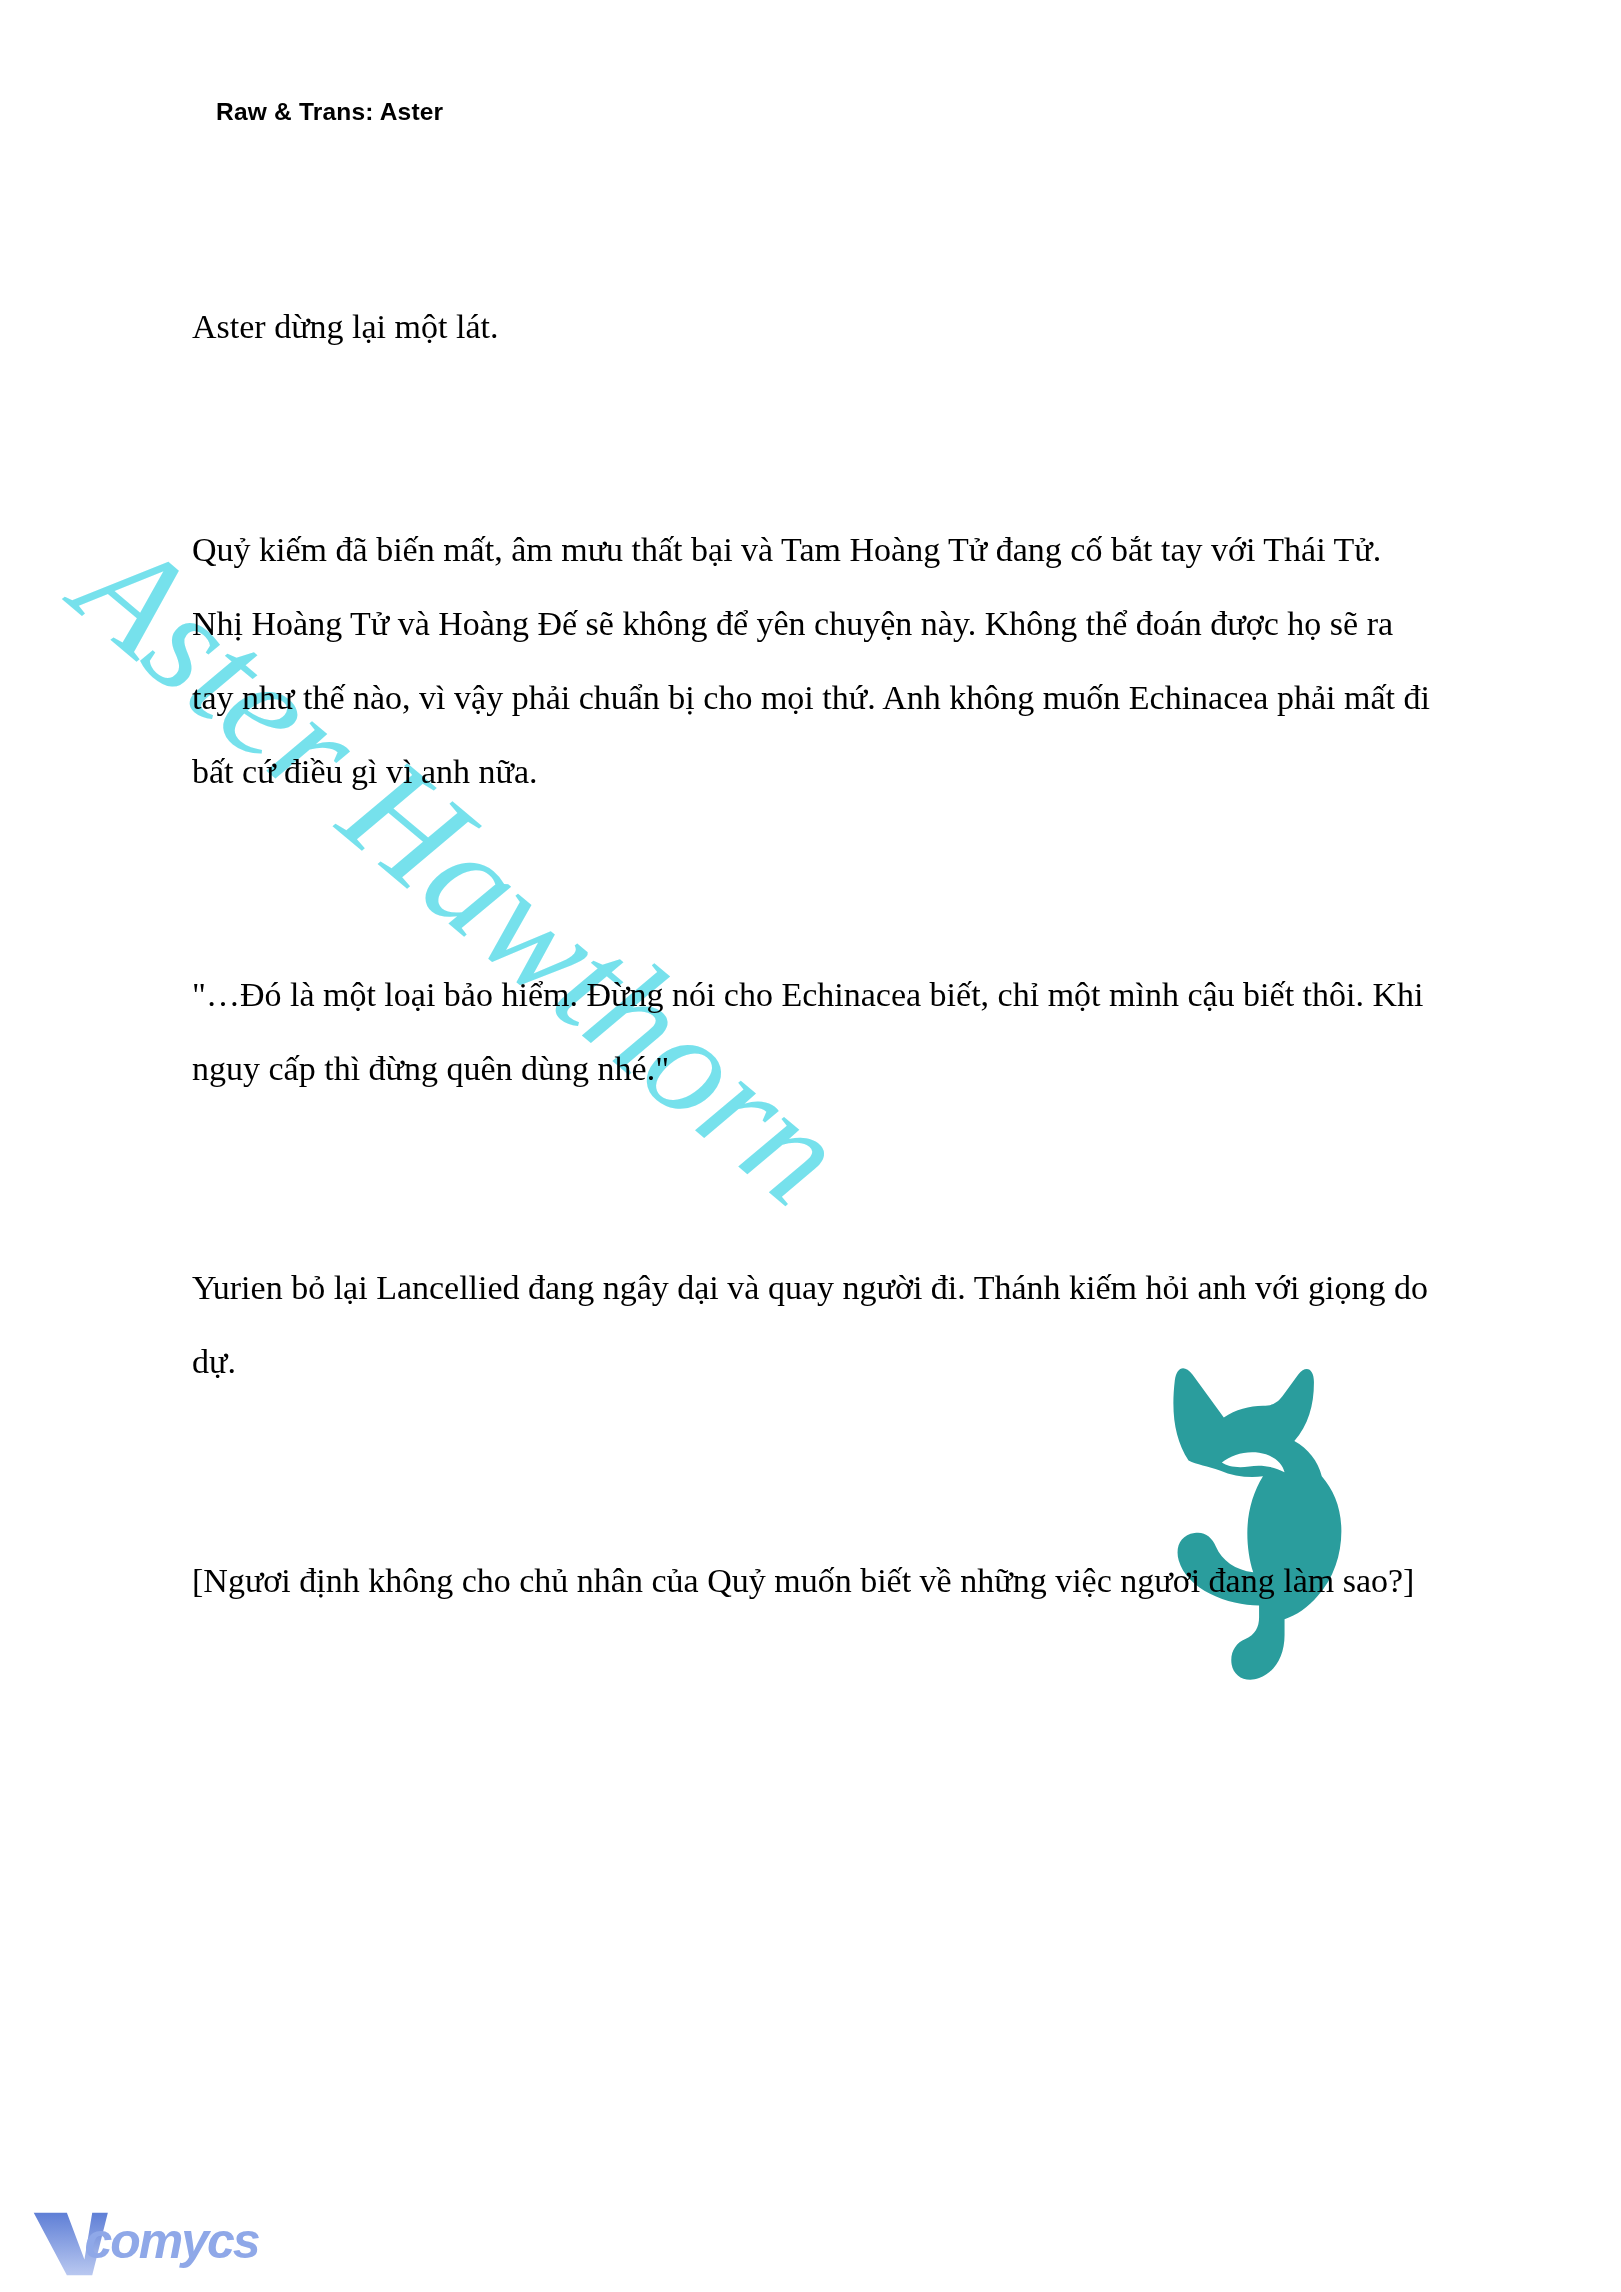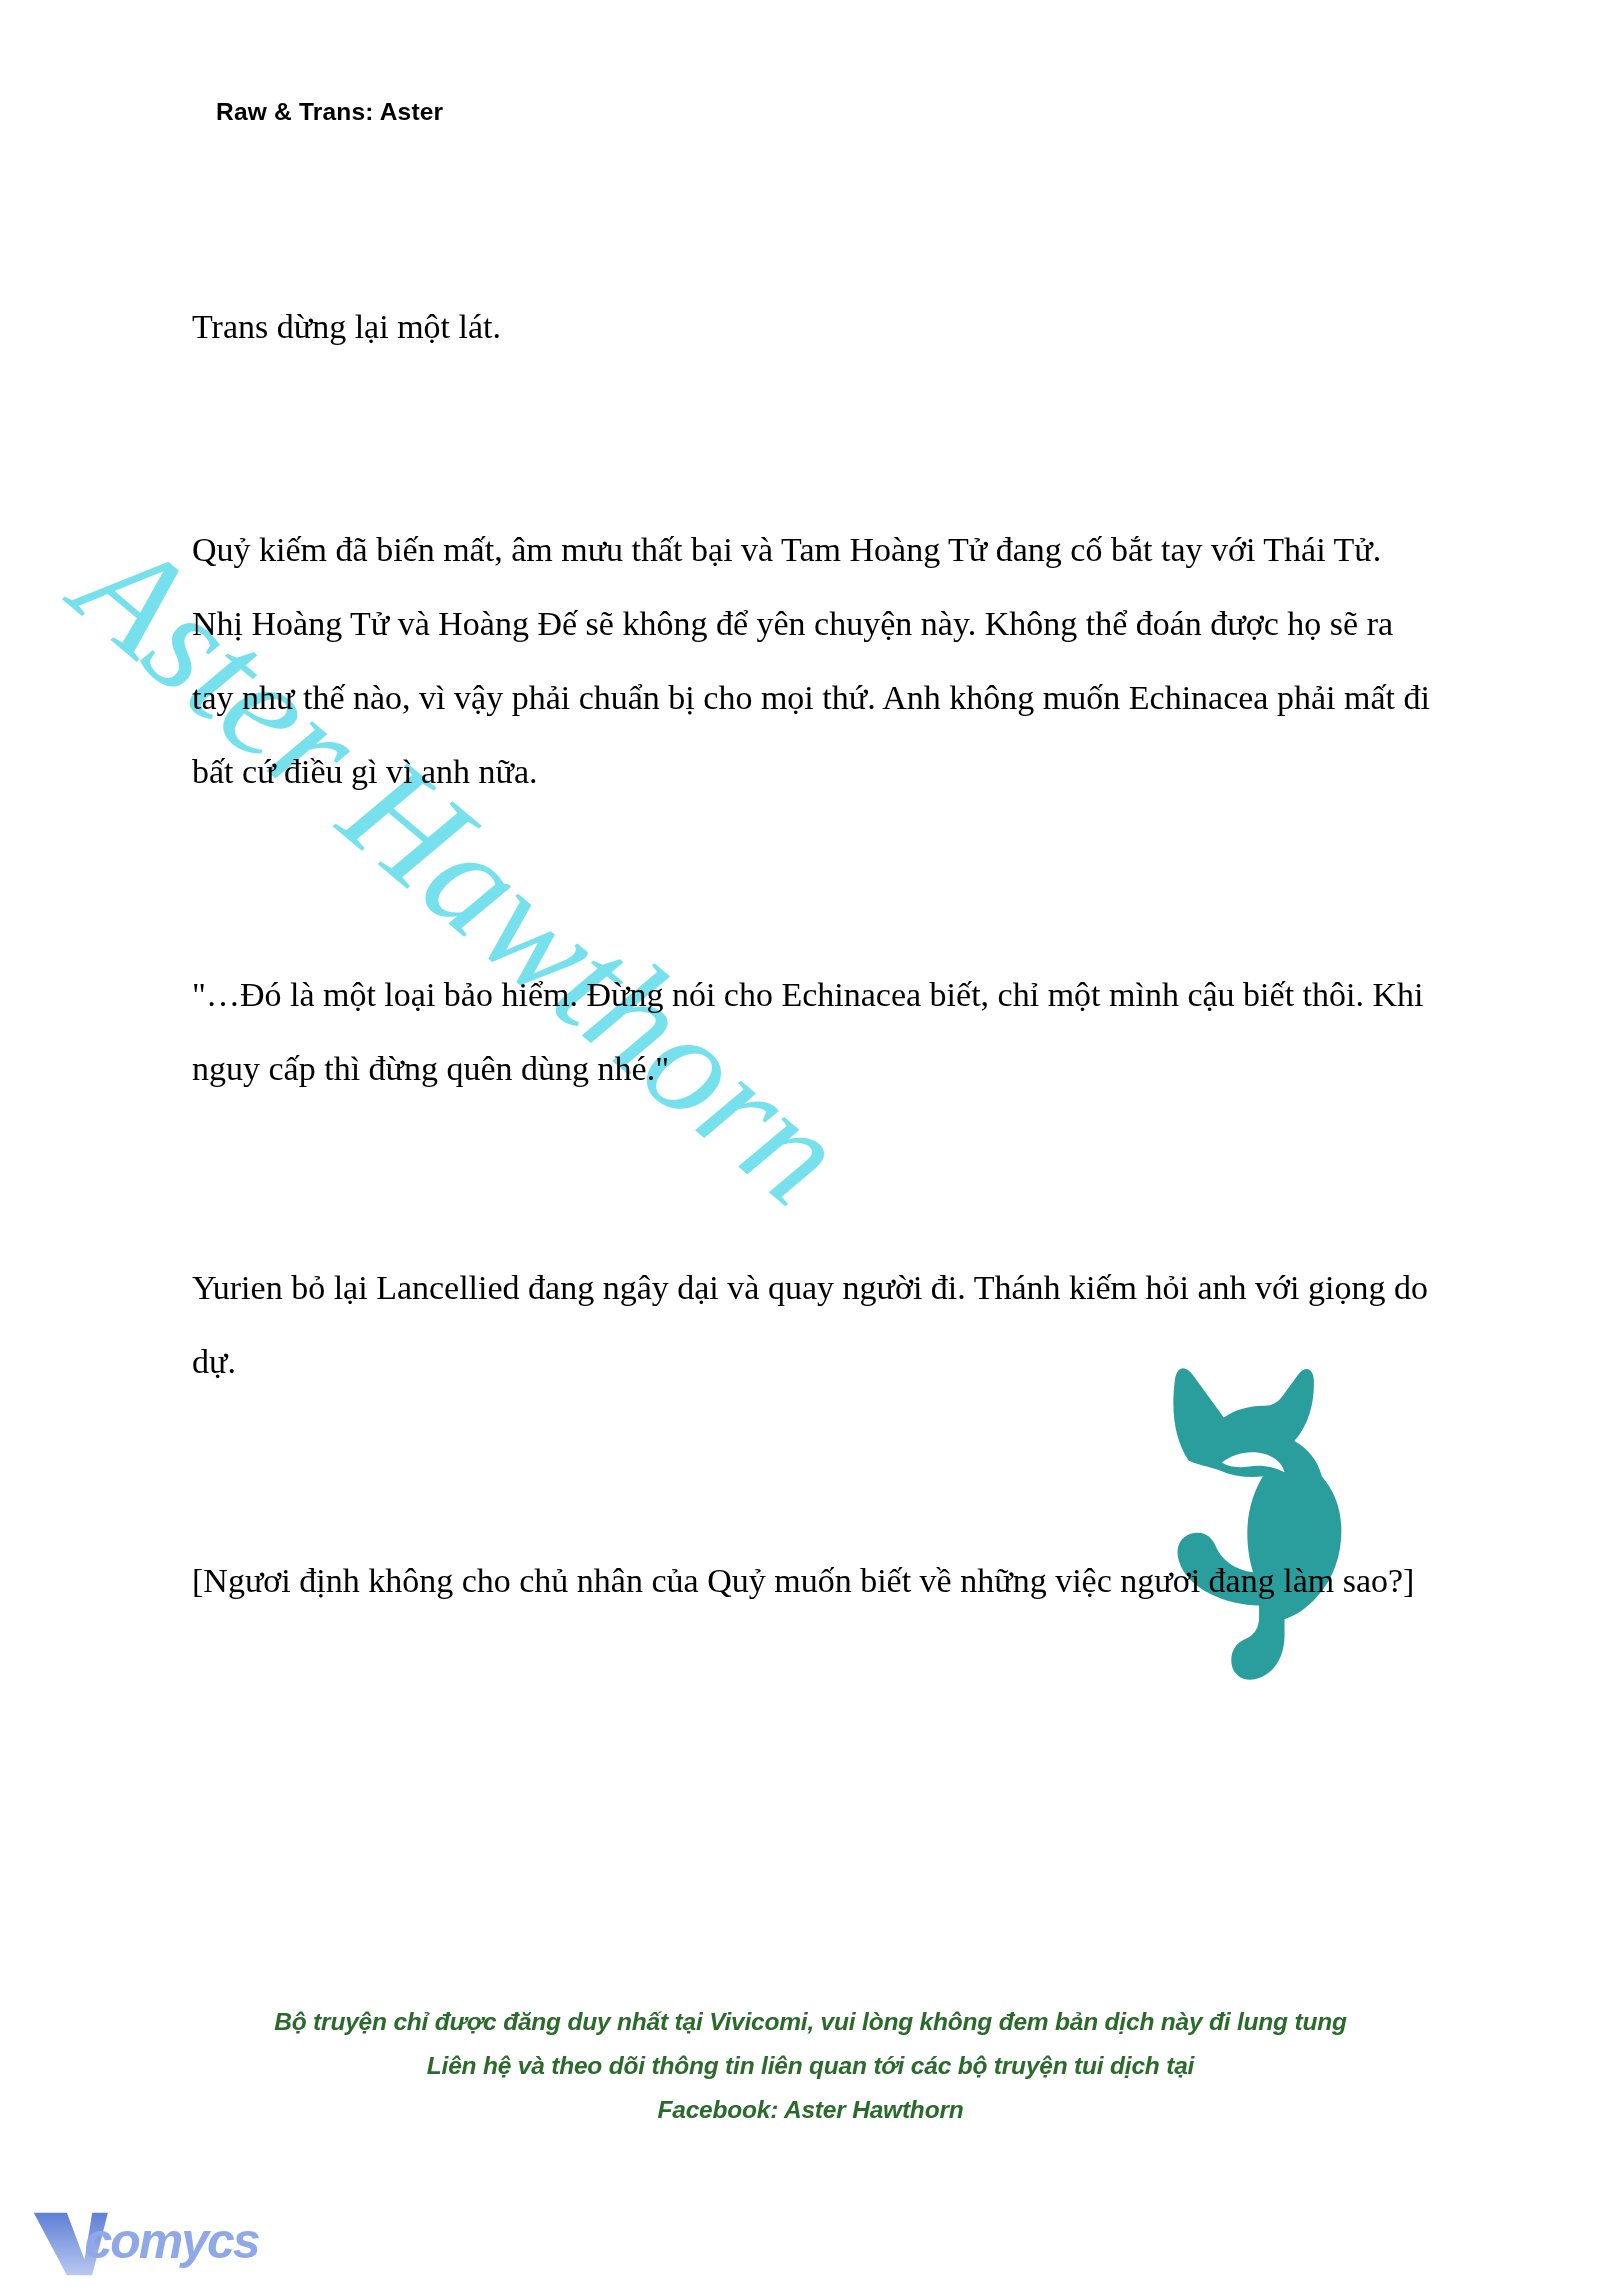"Trans dừng lại một lát." p.para { text: Trans -> Aster }
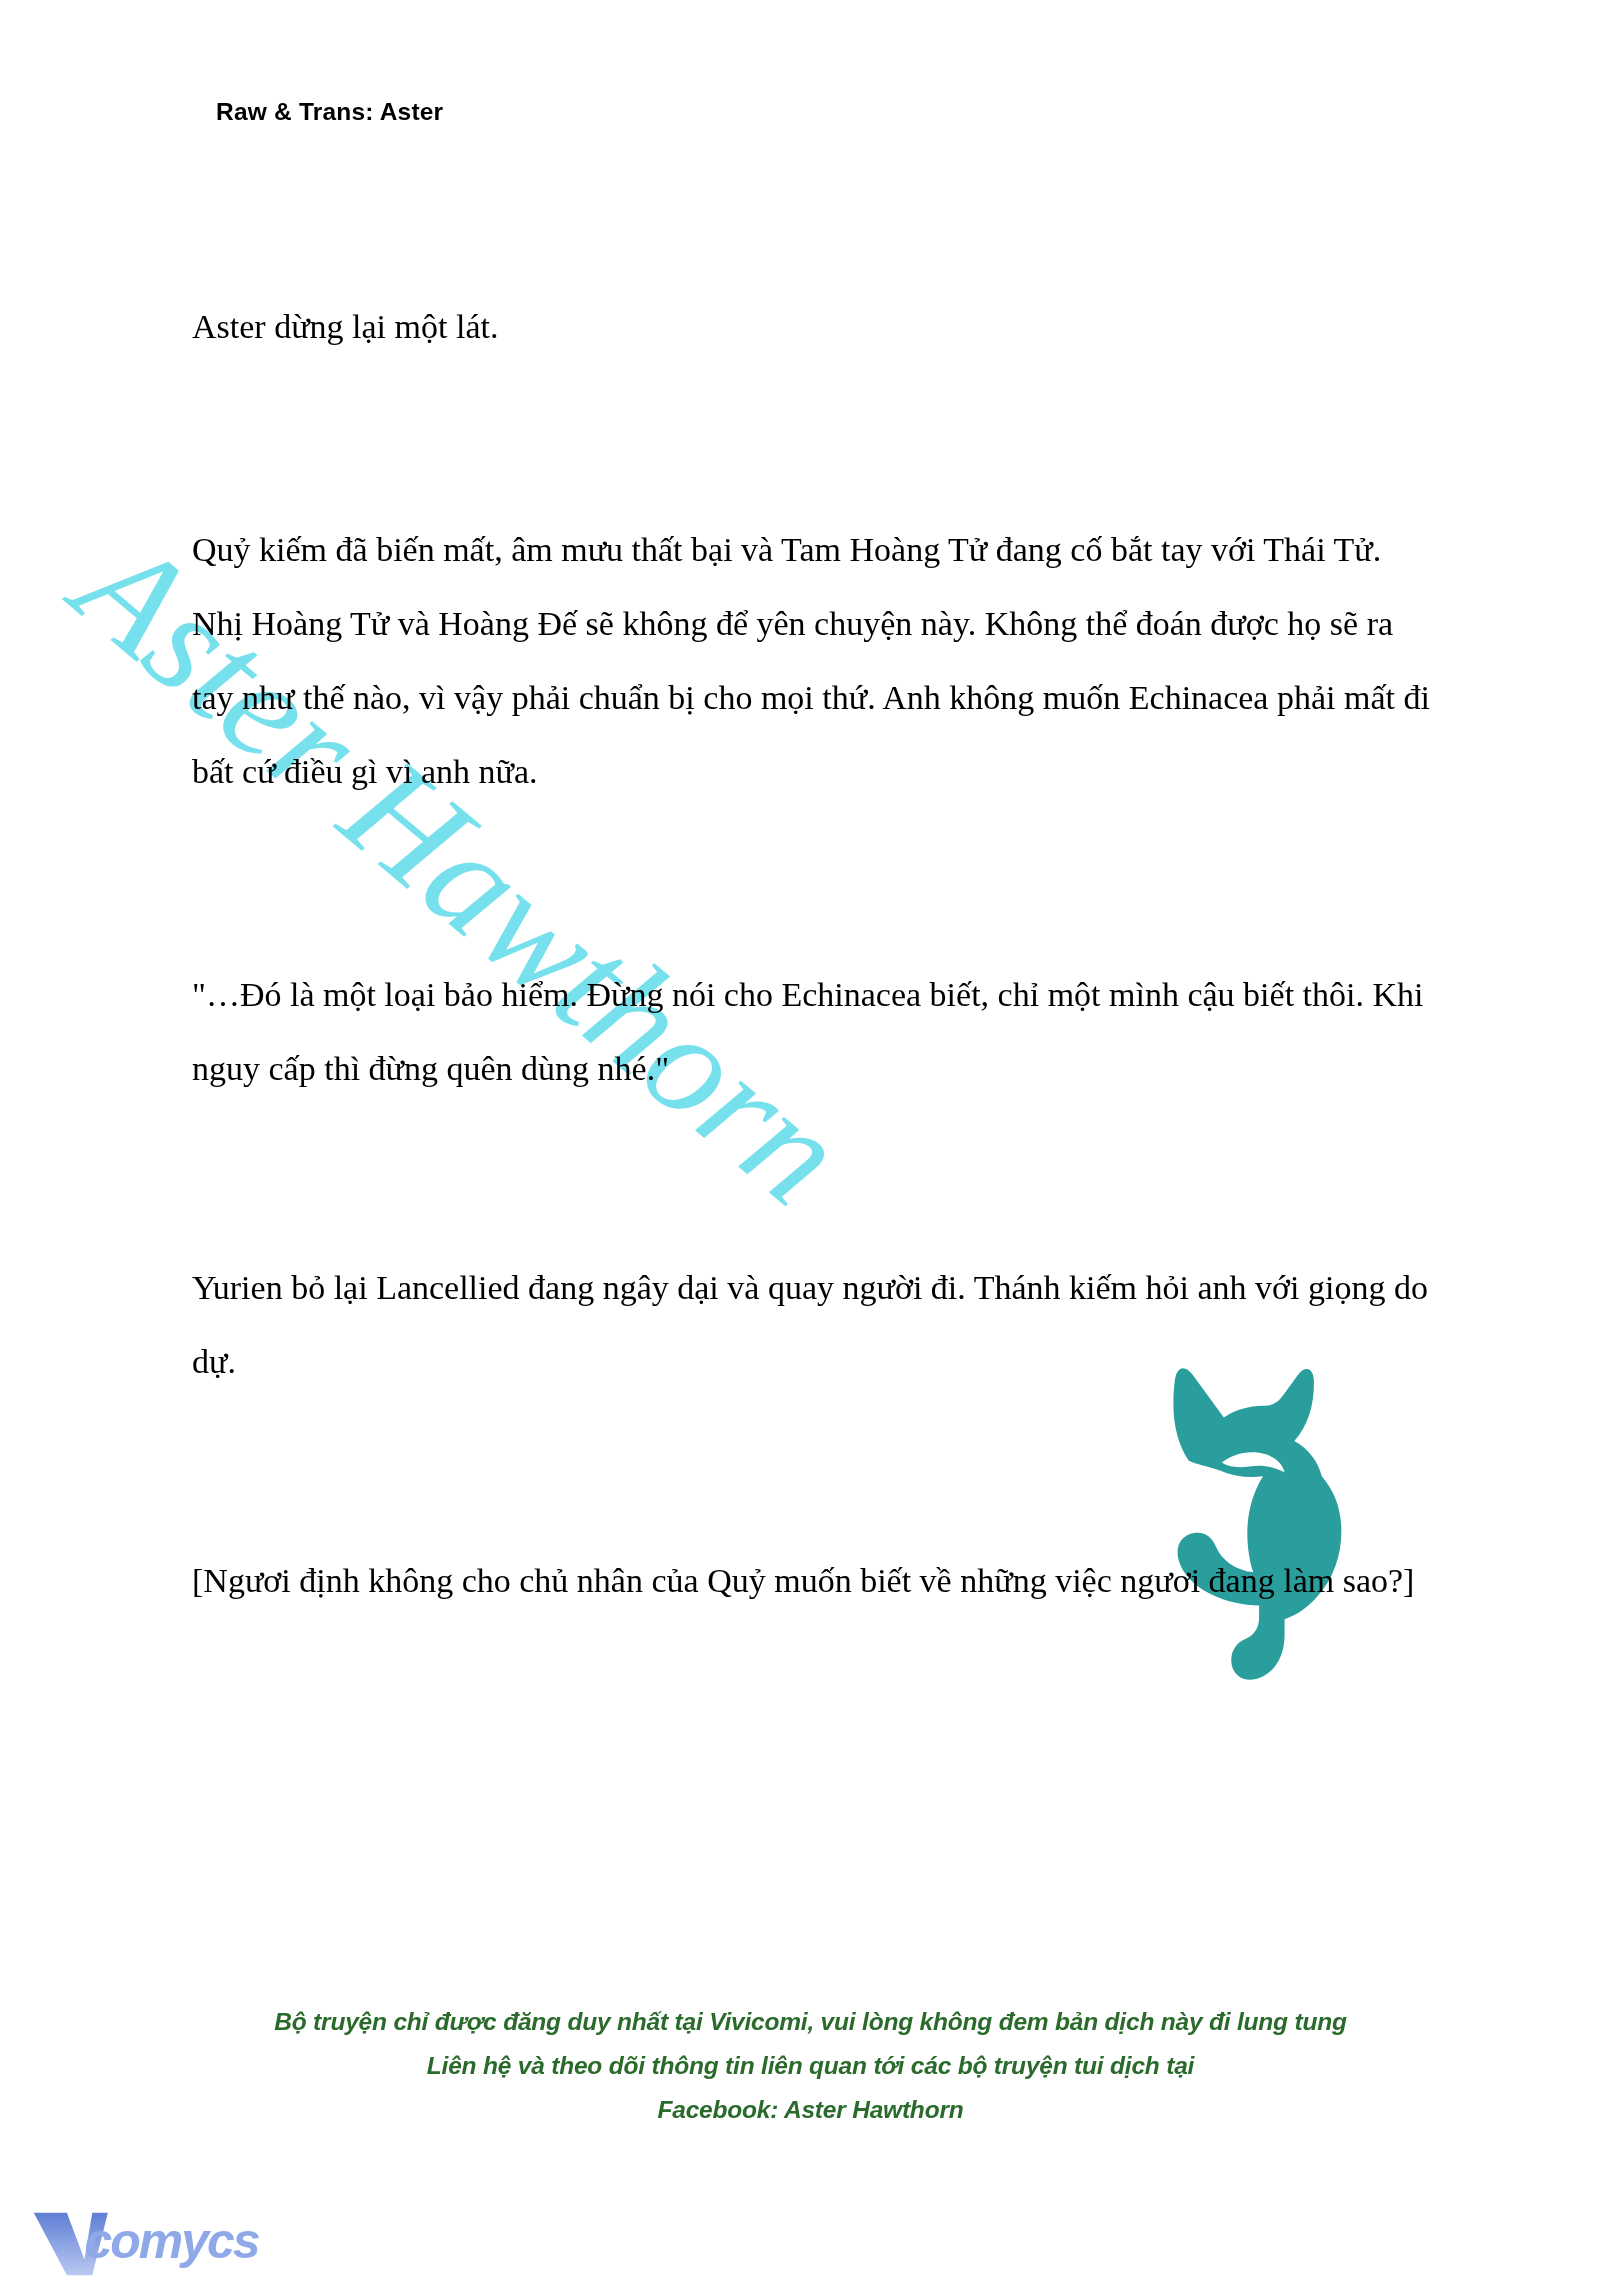"Bộ truyện chỉ được đăng" div.doc-footer { html: <div> <div>Bộ truyện chỉ được đăng duy nhất tại Vivicomi, vui lòng không đem bản dịch này đi lung tung</div> <div>Liên hệ và theo dõi thông tin liên quan tới các bộ truyện tui dịch tại</div> <div>Facebook: Aster Hawthorn</div> </div> -> none }
